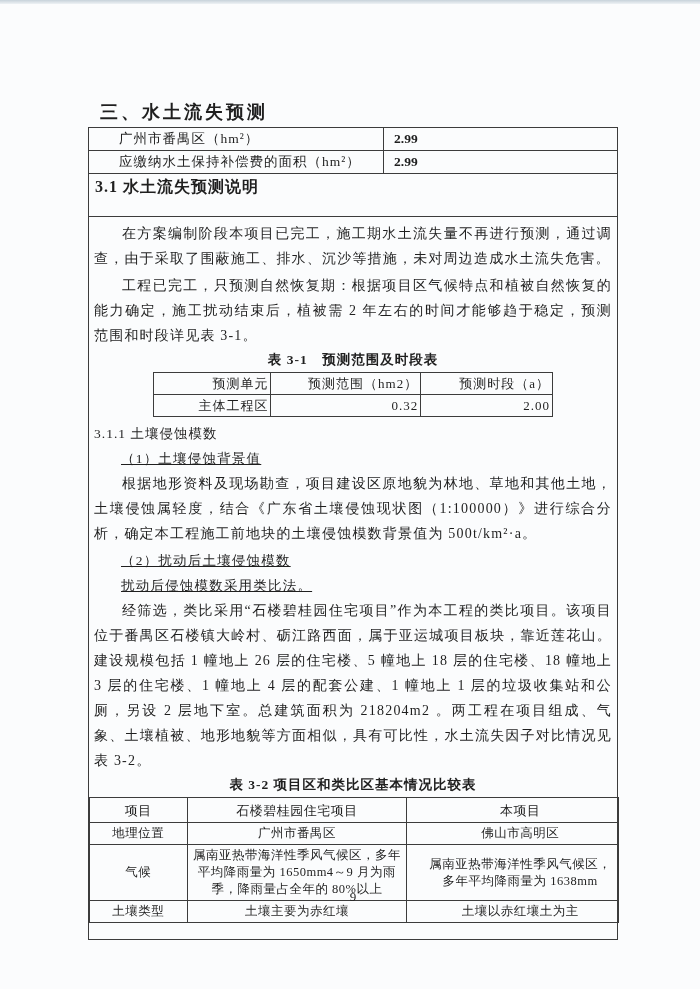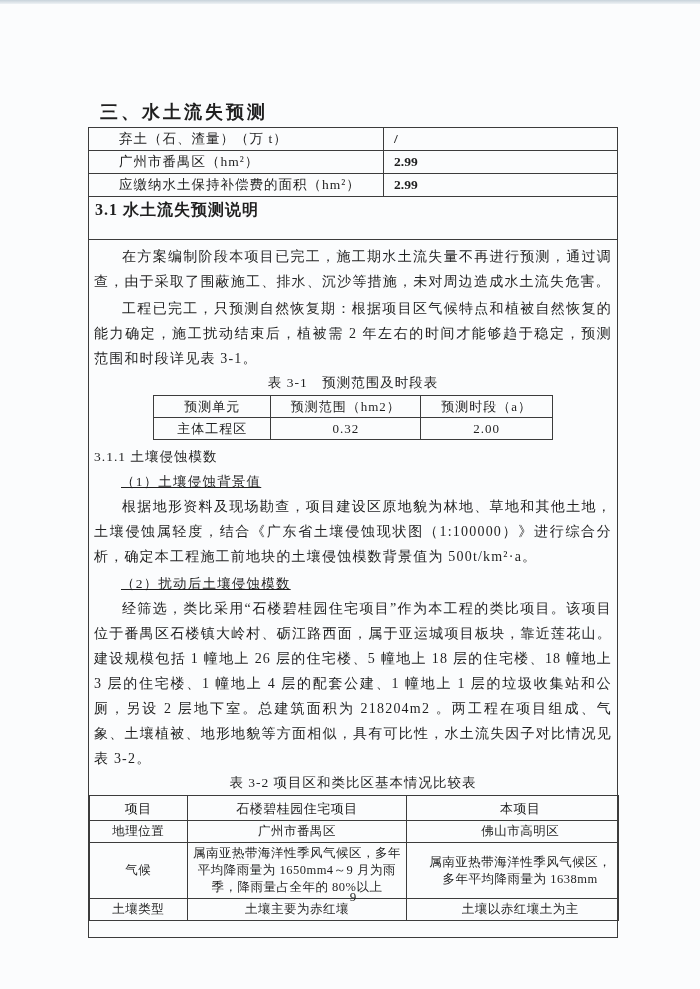"弃土（石、渣量）（万 t）" div.sum-row { html: <div> <div>弃土（石、渣量）（万 t）</div> <div>/</div> </div> -> none }
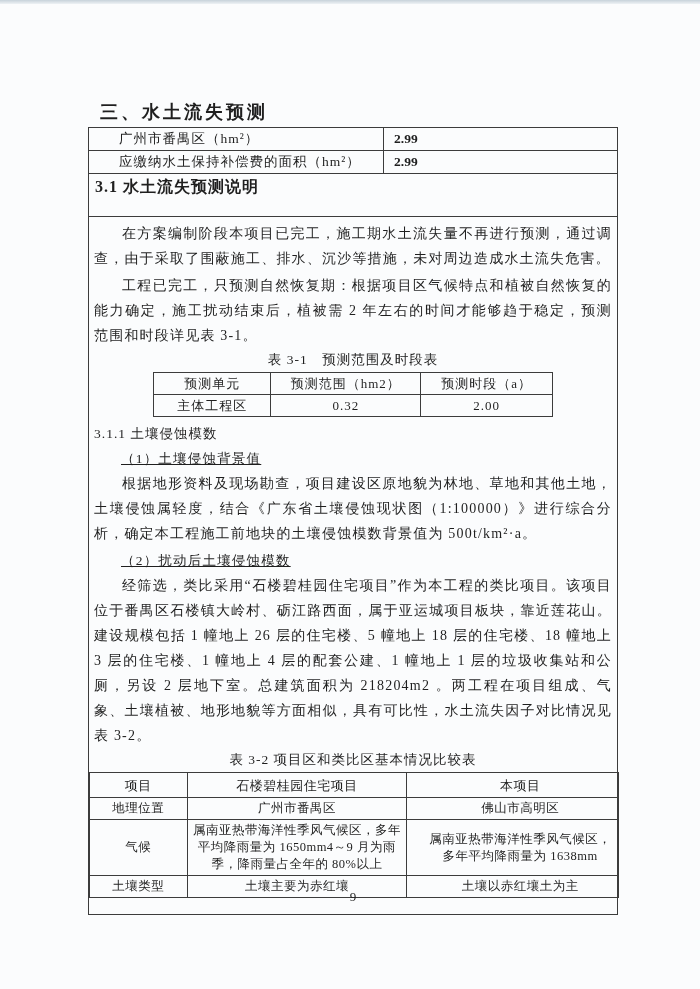"表 3-1 预测范围及时段表" .tbl-caption { font-weight: normal -> bold }
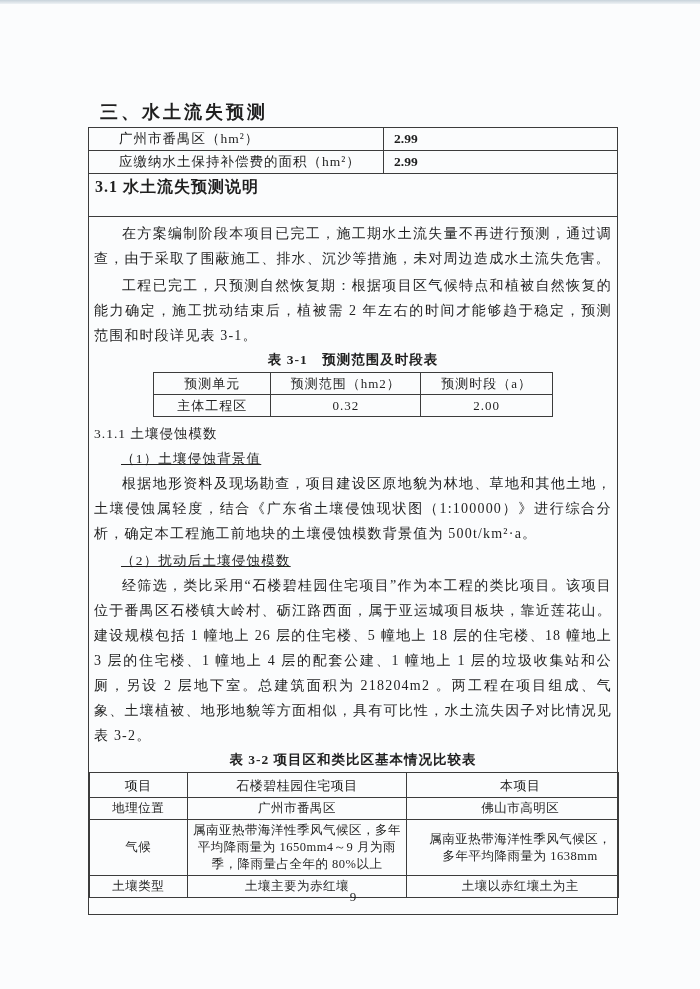"预测单元" table.t31 td { text-align: center -> right }
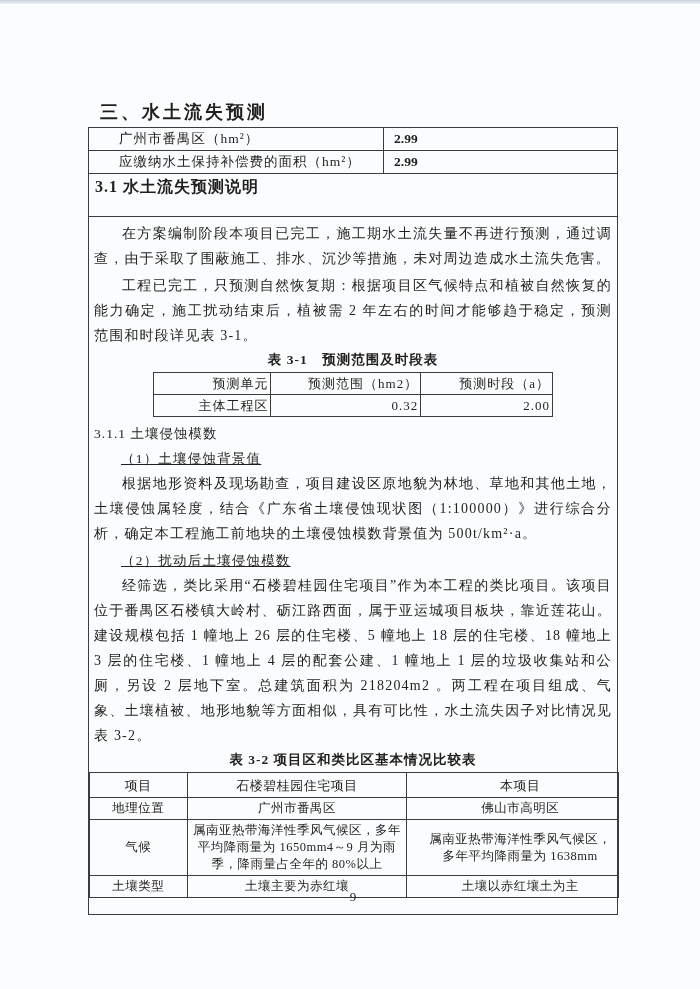"扰动后侵蚀模数采用类比法。" div.plain-line { html: none -> <div>扰动后侵蚀模数采用类比法。</div> }
